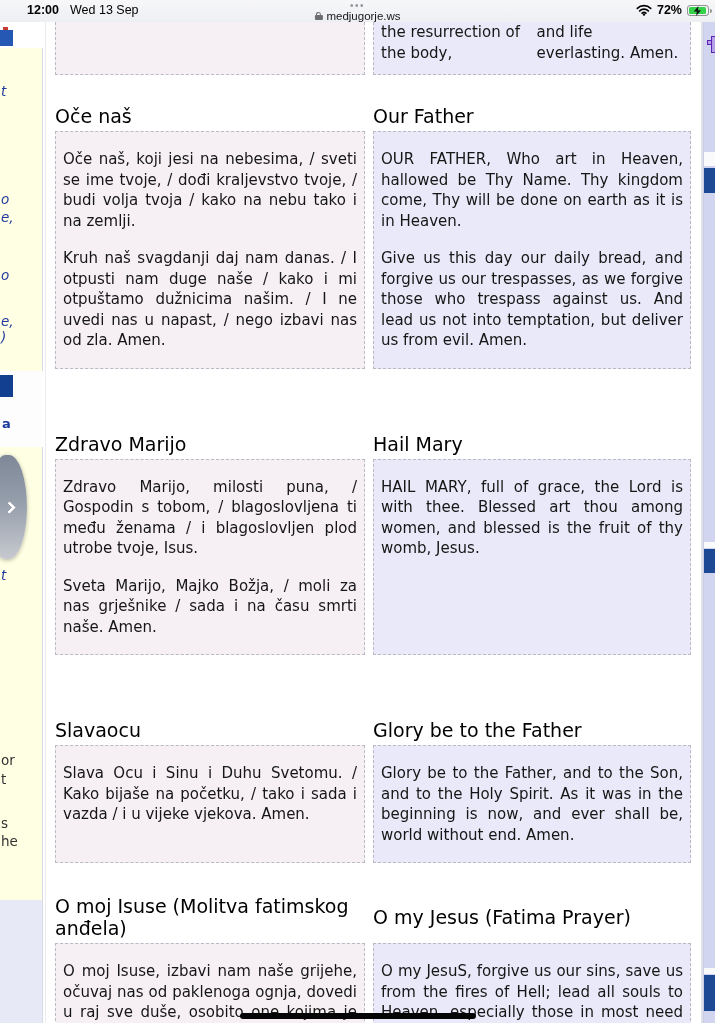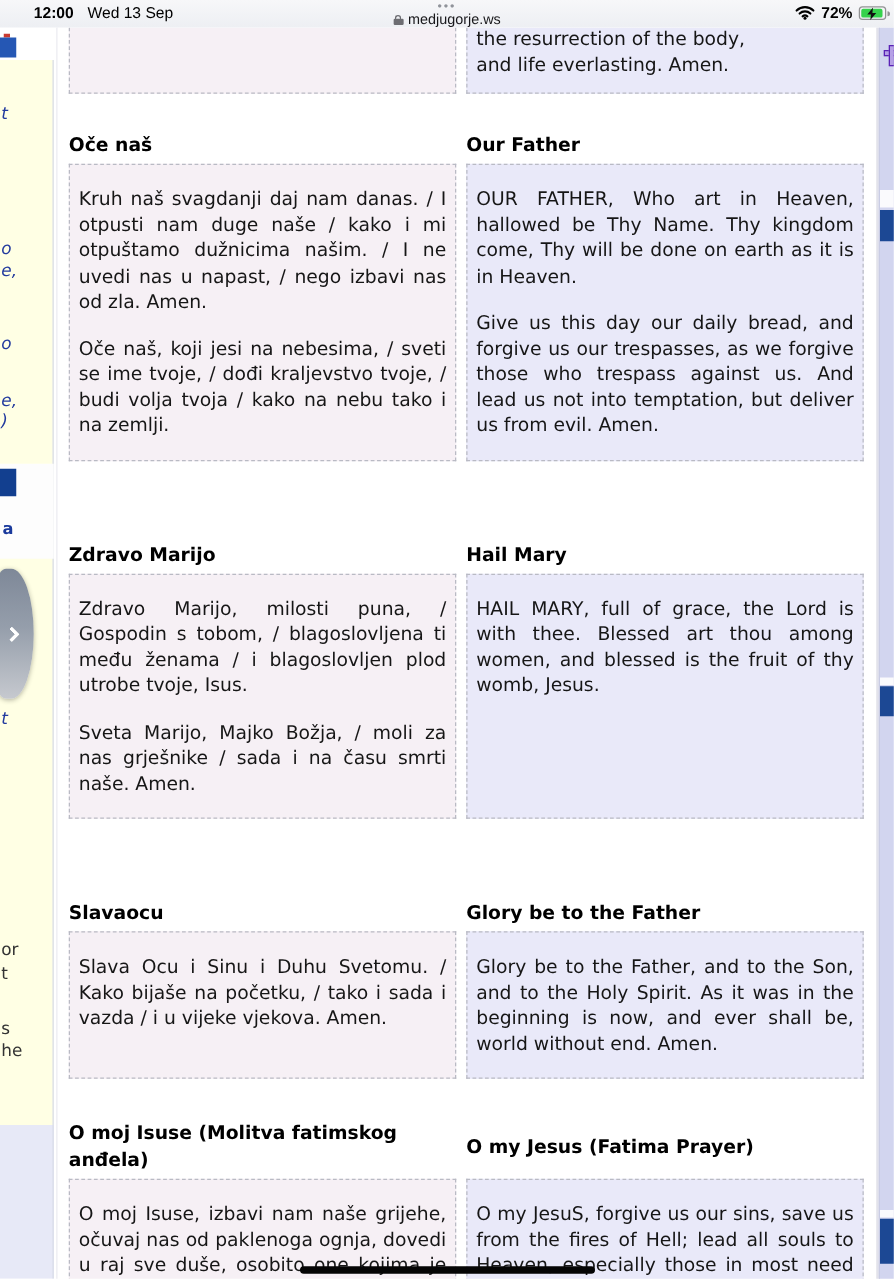"the resurrection of the body," .cells.partial .cell { flex-direction: column -> row }
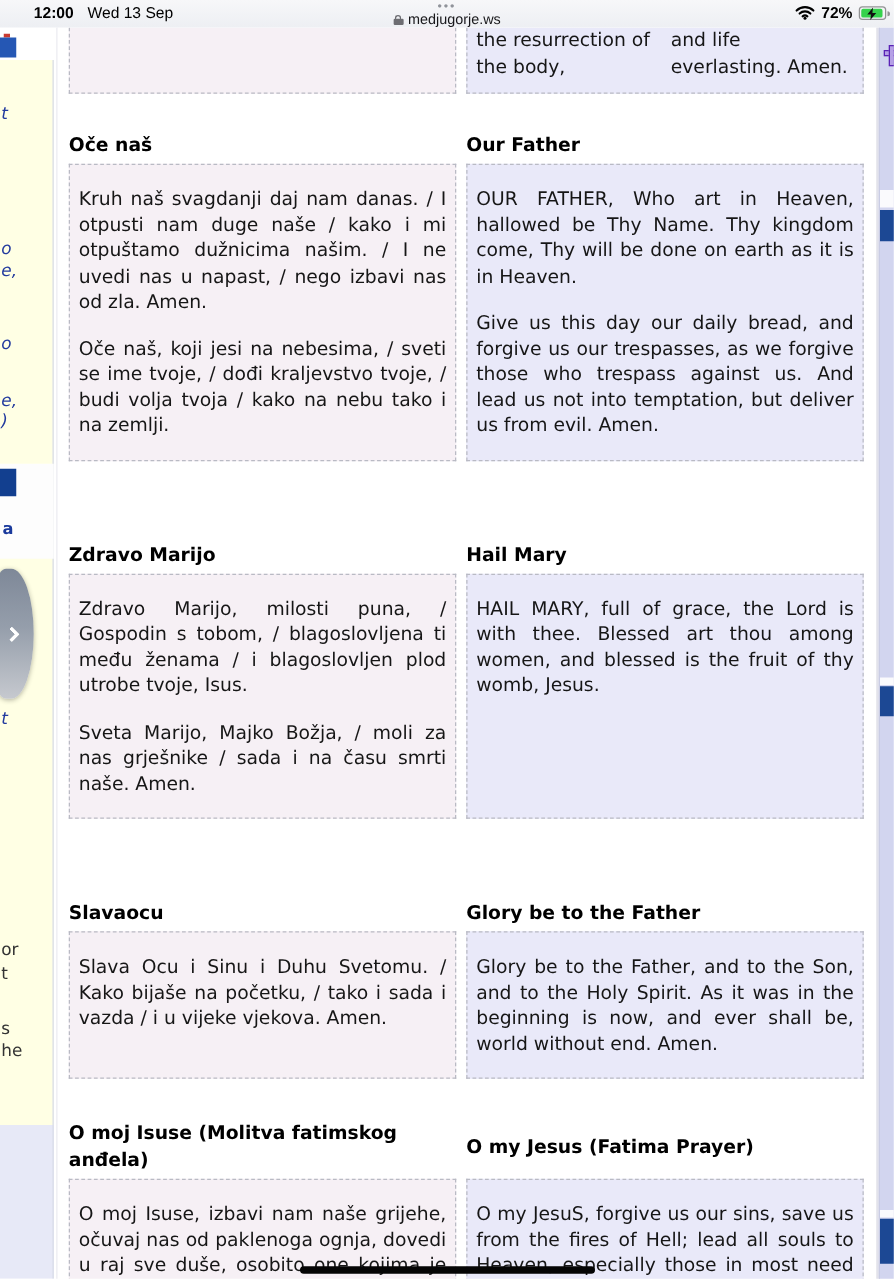"Oče naš" .h-col { font-size: 15px -> 19px; font-weight: 700 -> 400 }
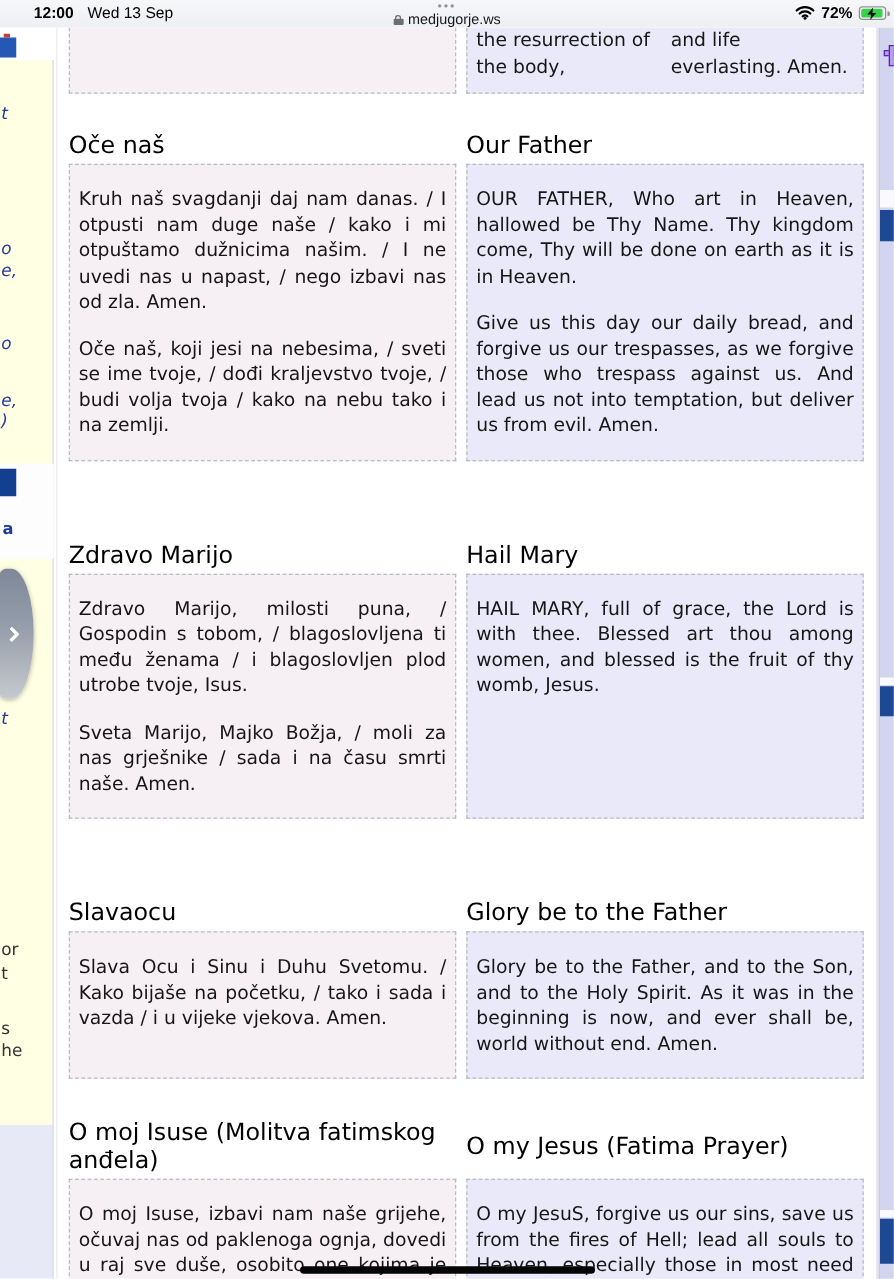"Kruh naš svagdanji daj nam" p { order: before "Oče naš, koji jesi na" -> after "Oče naš, koji jesi na" }
